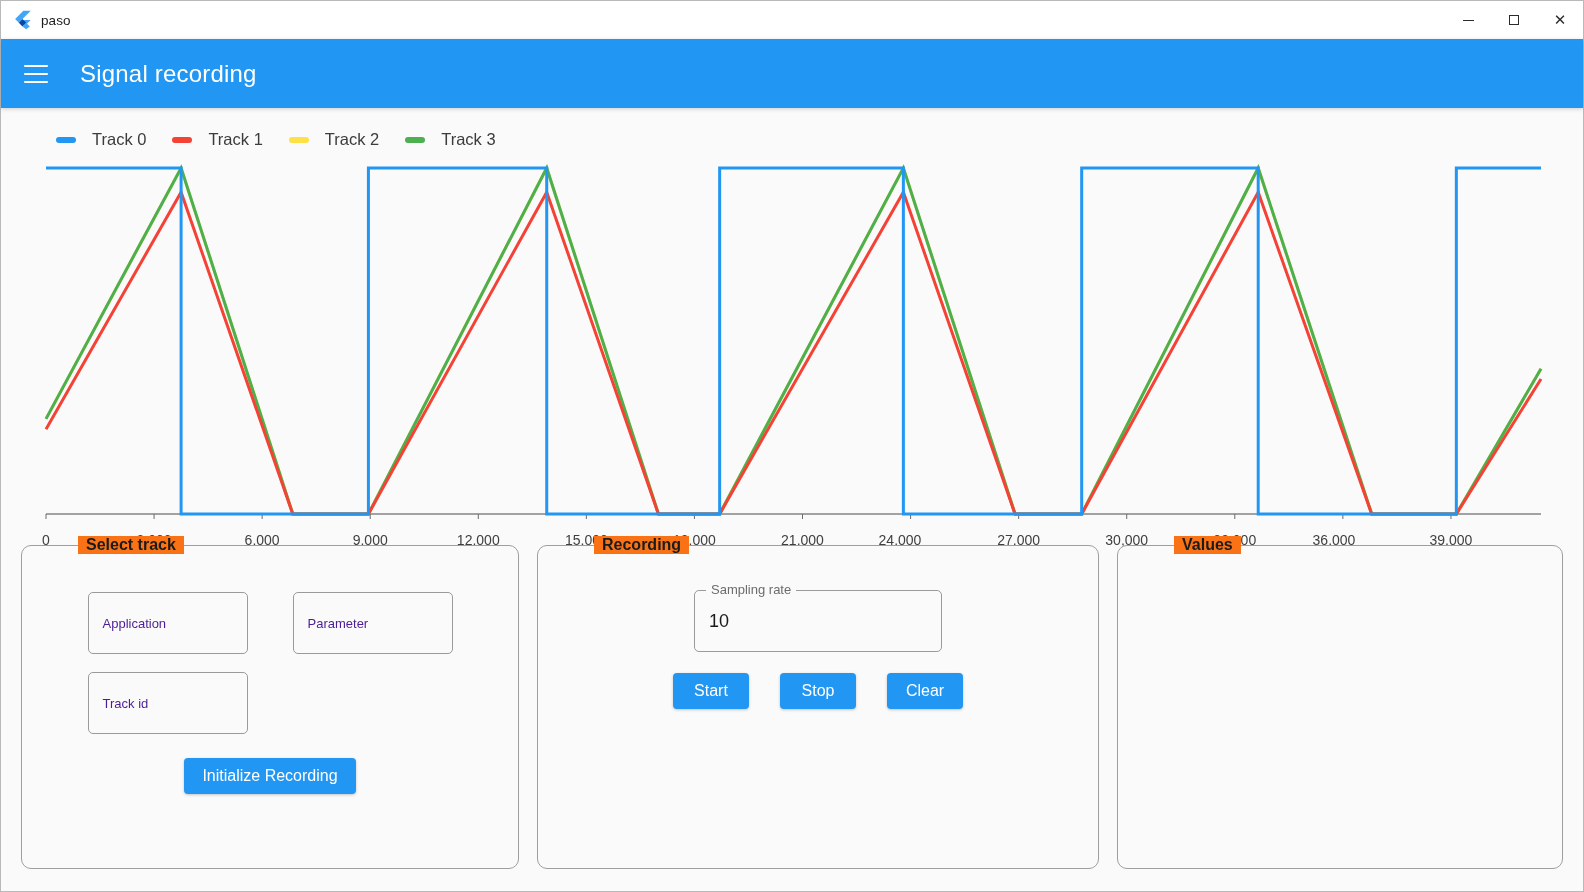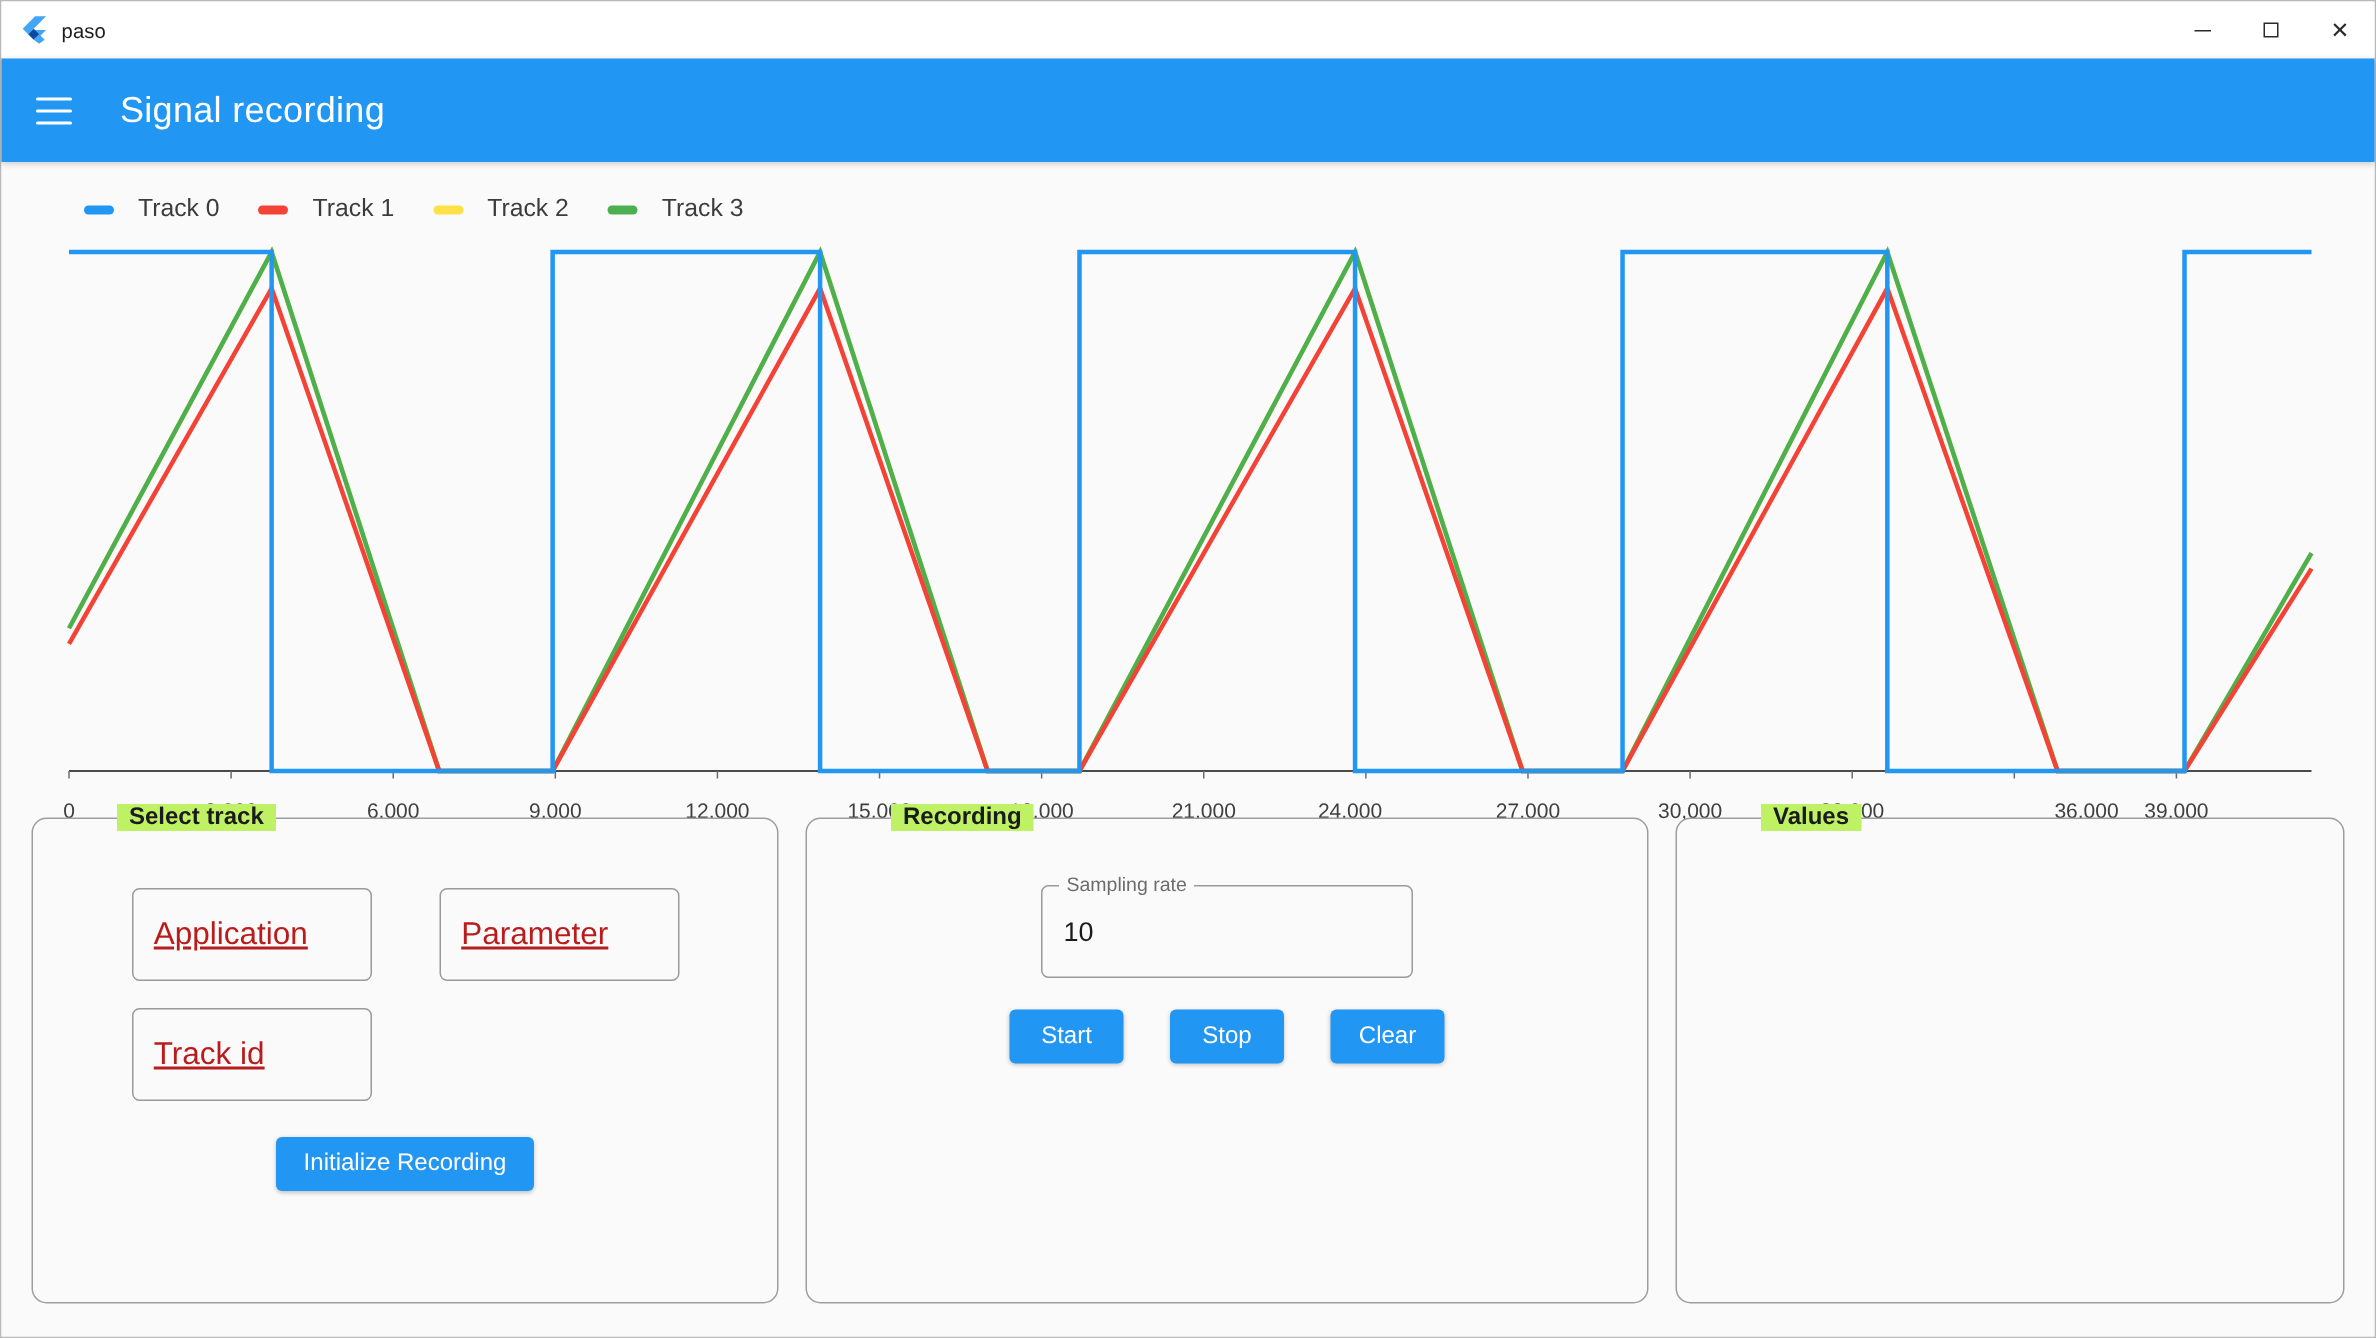"Select track" .panel-legend { background: #bef264 -> #f97316 }
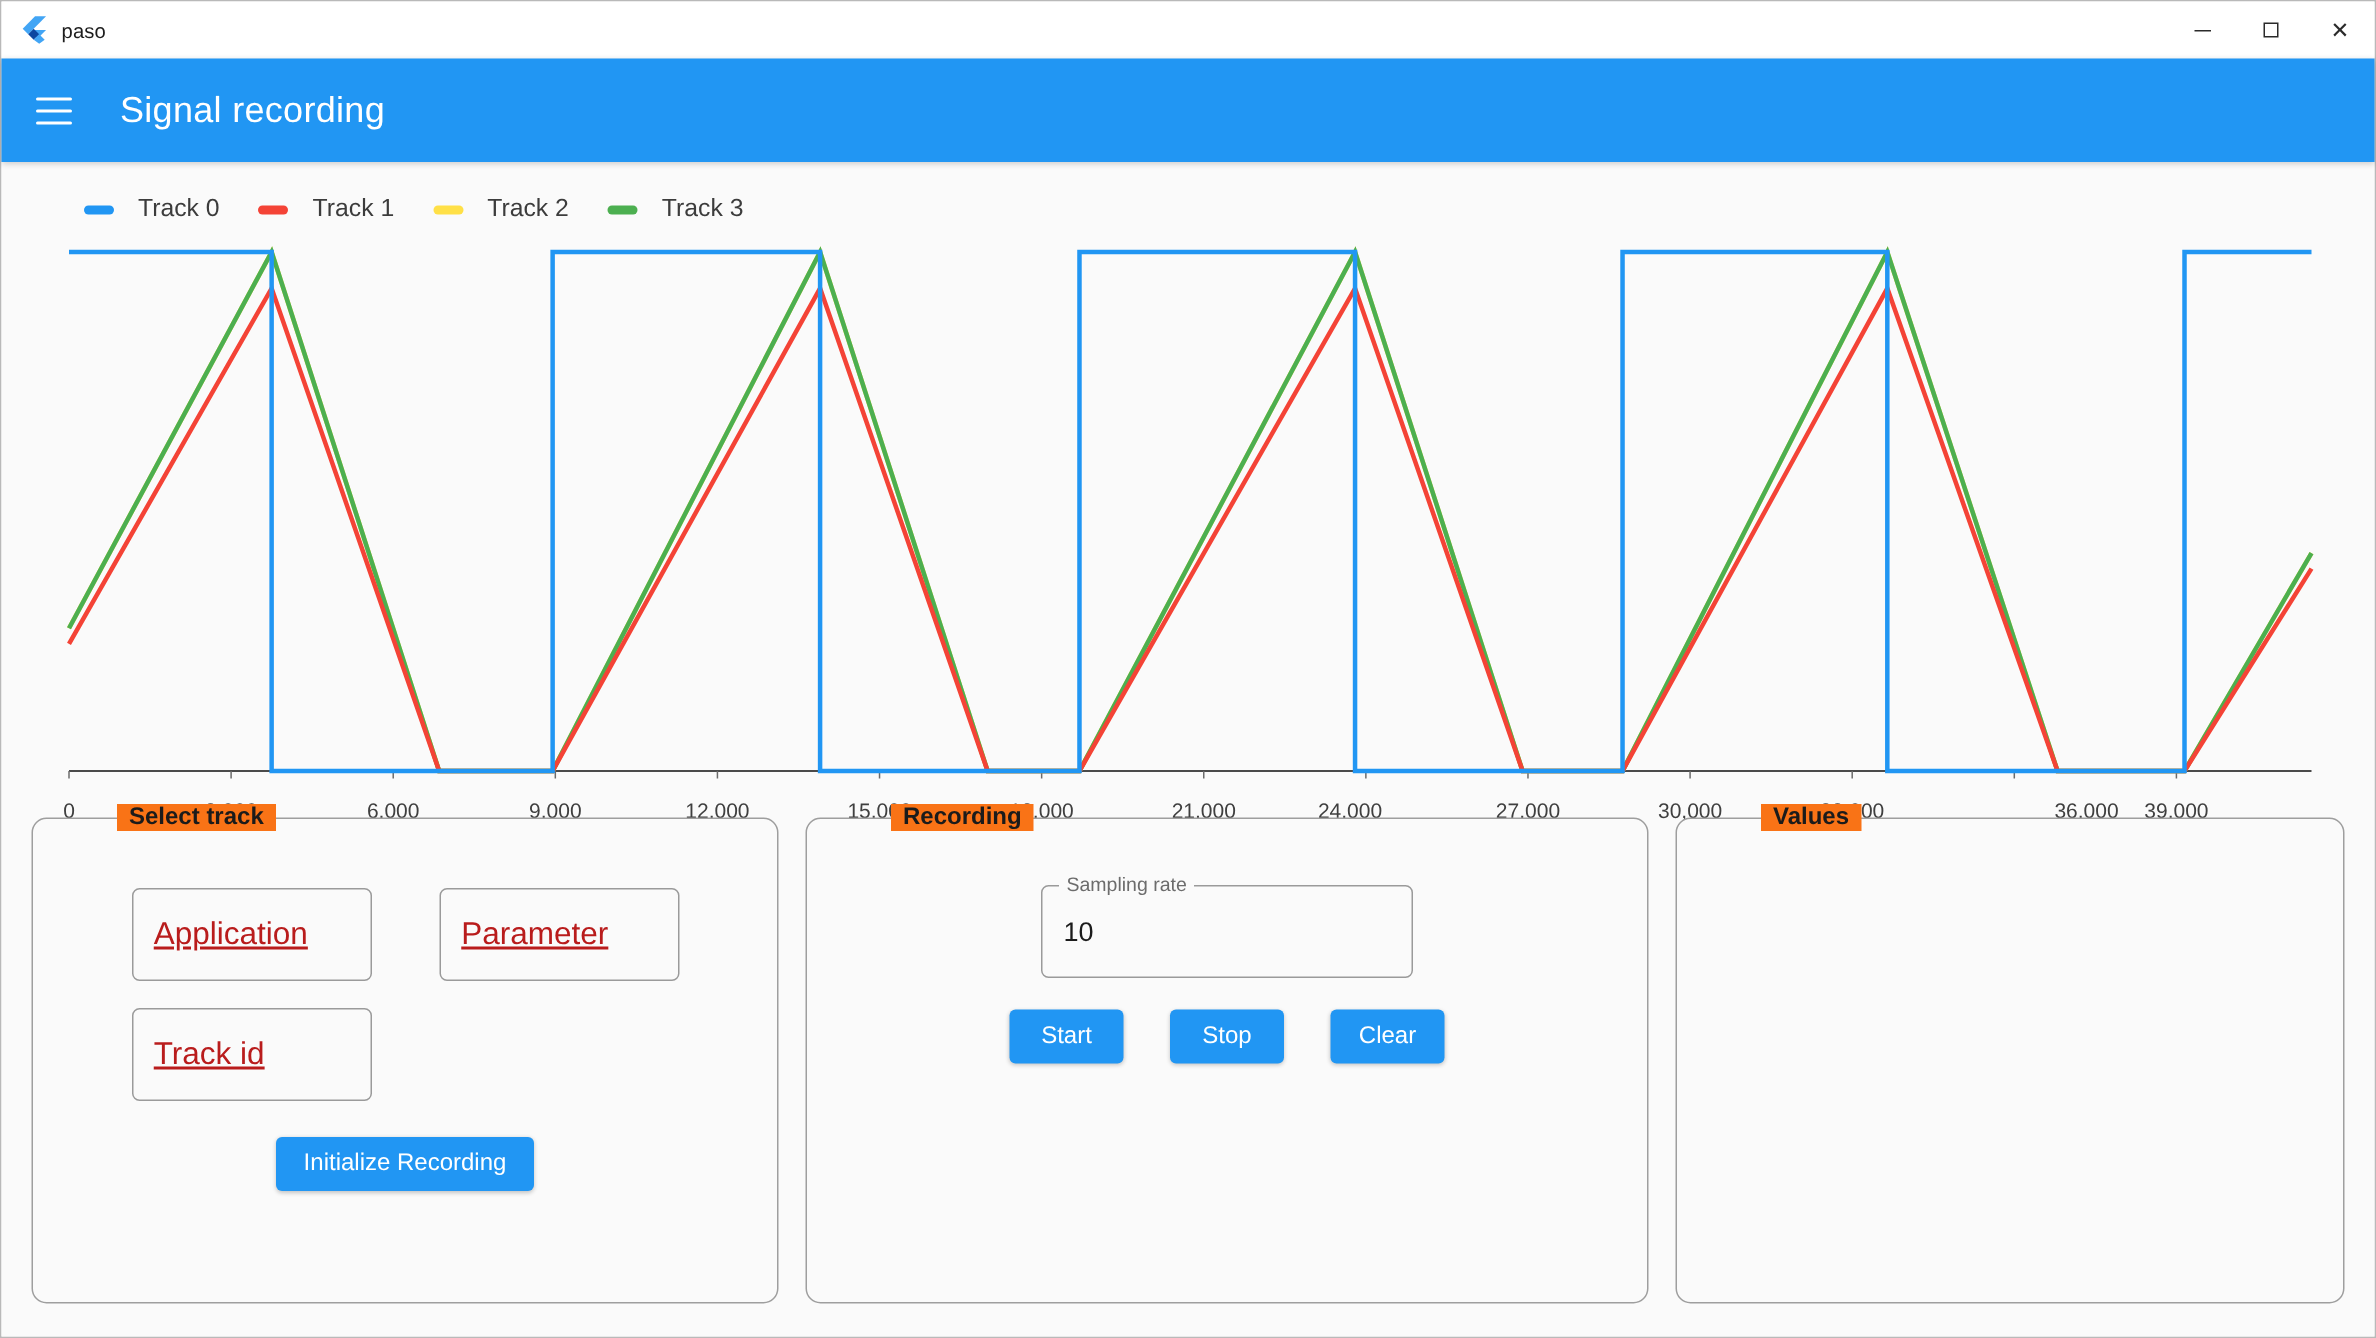"36,000" span.xlabel { left: 1390px -> 1333px }
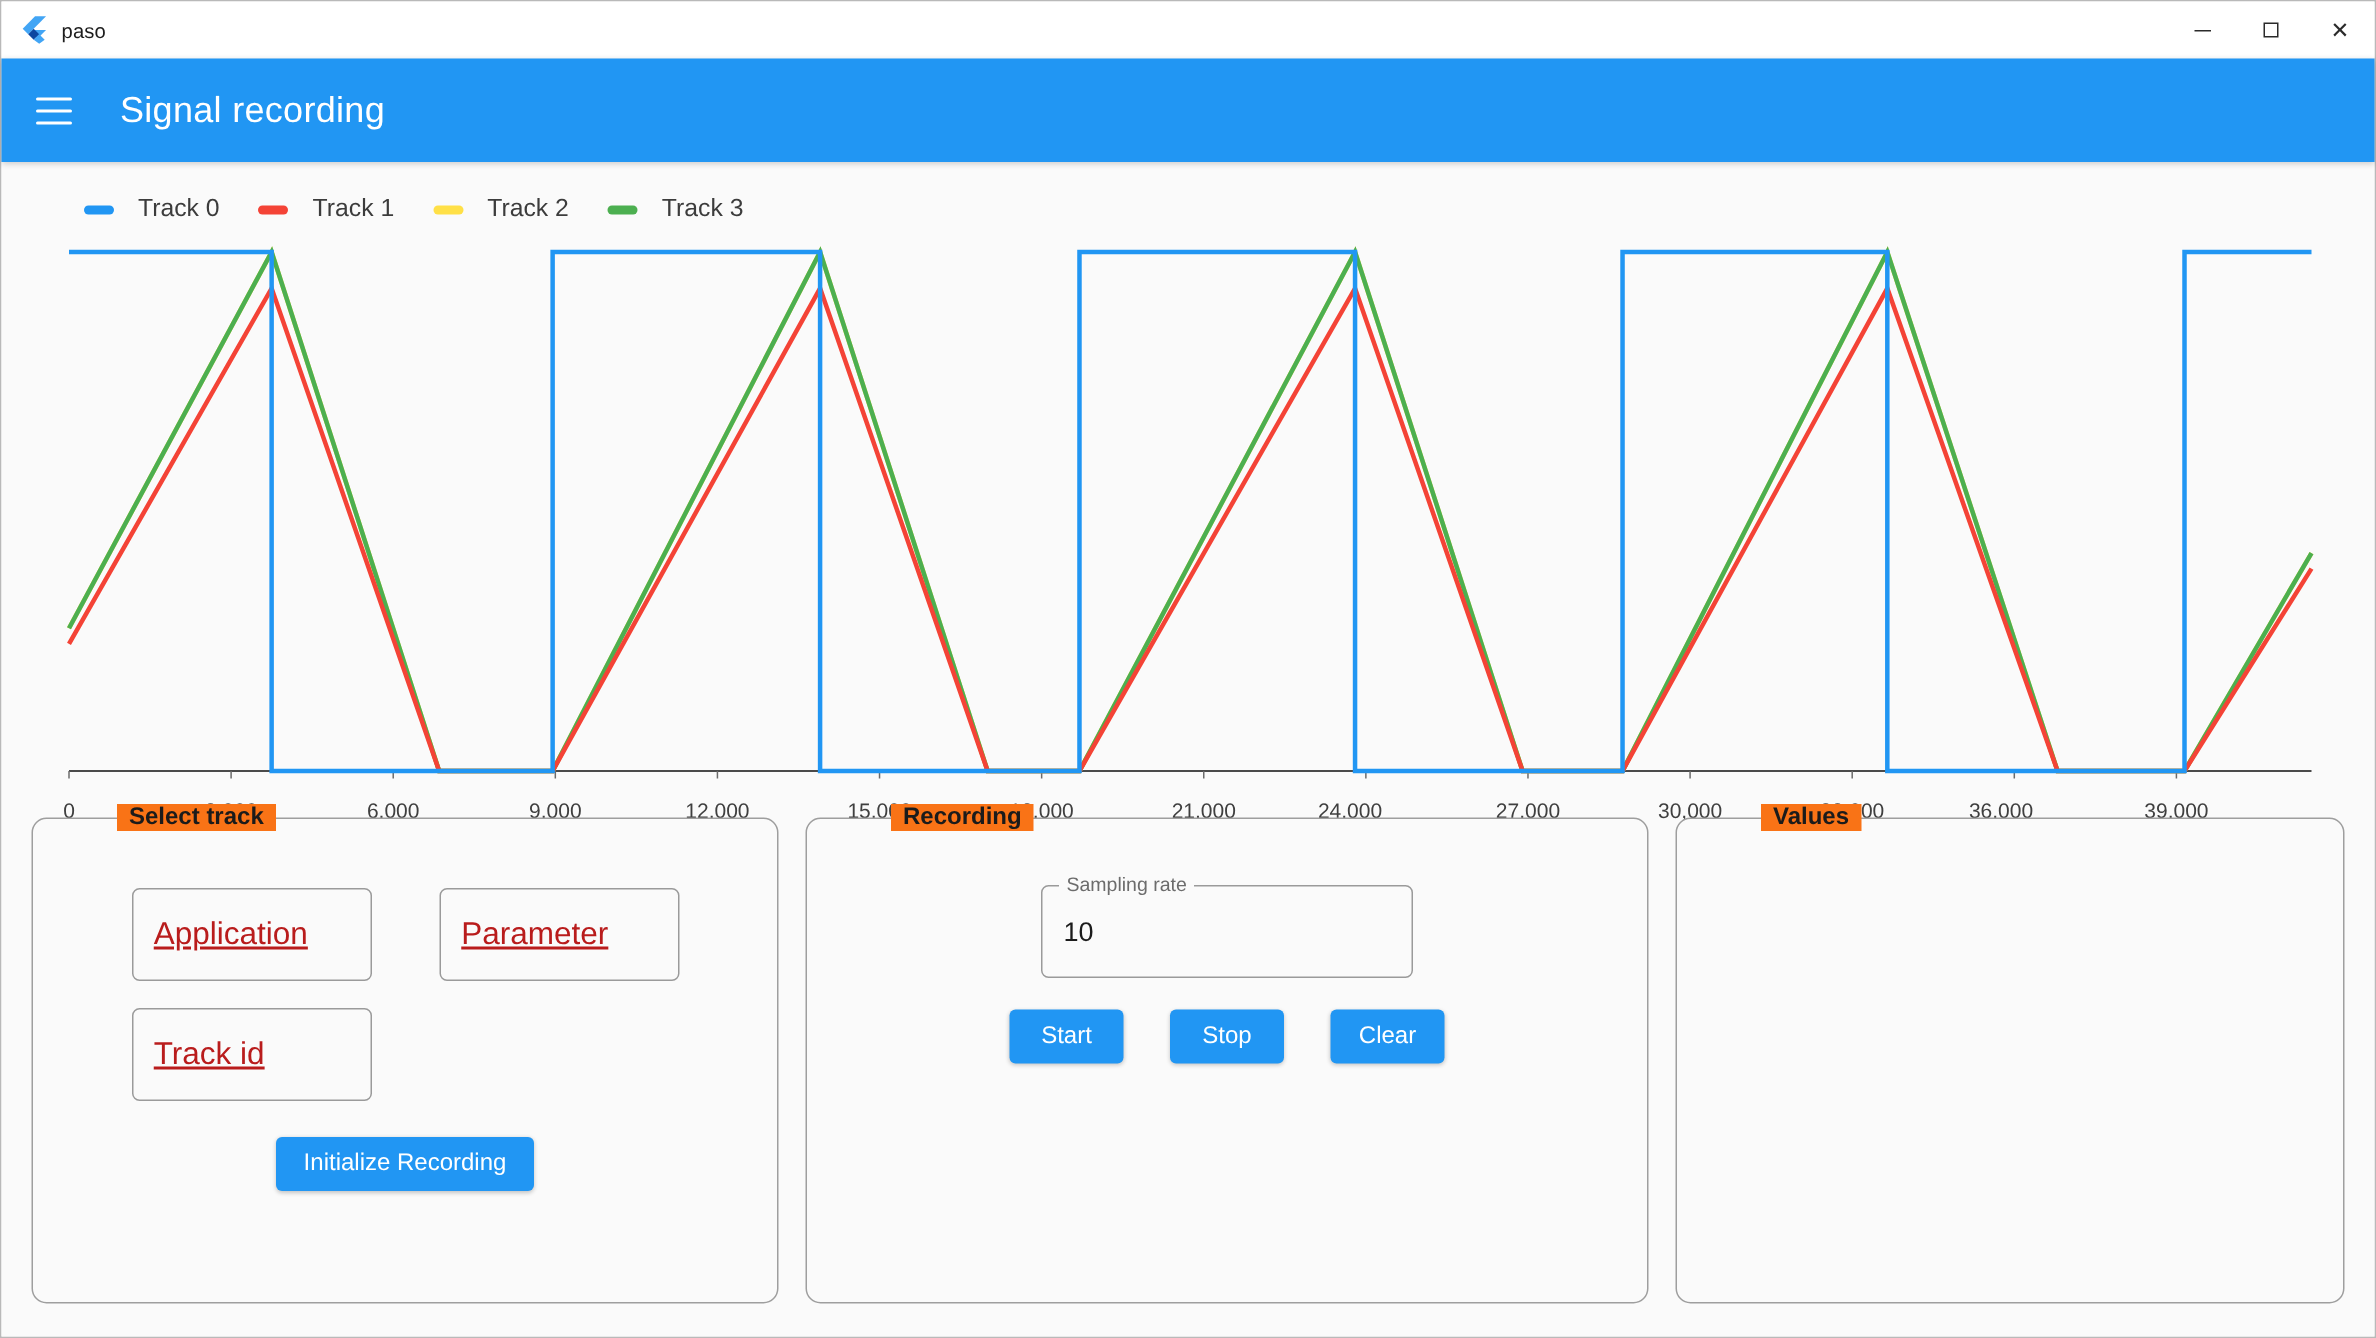"Application" .field-ph { color: #b91c1c -> #4c1d95; font-size: 21px -> 13px; text-decoration: underline -> none }
